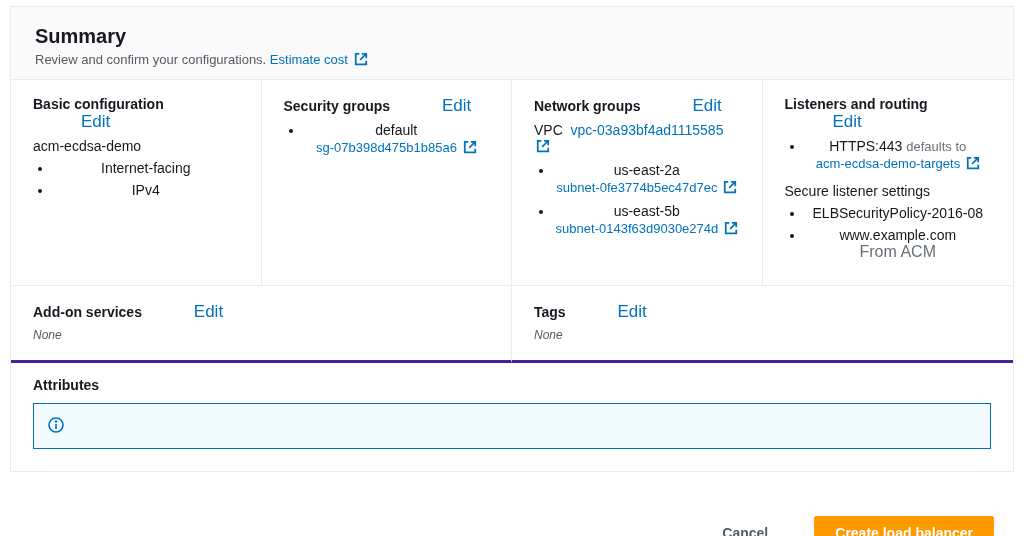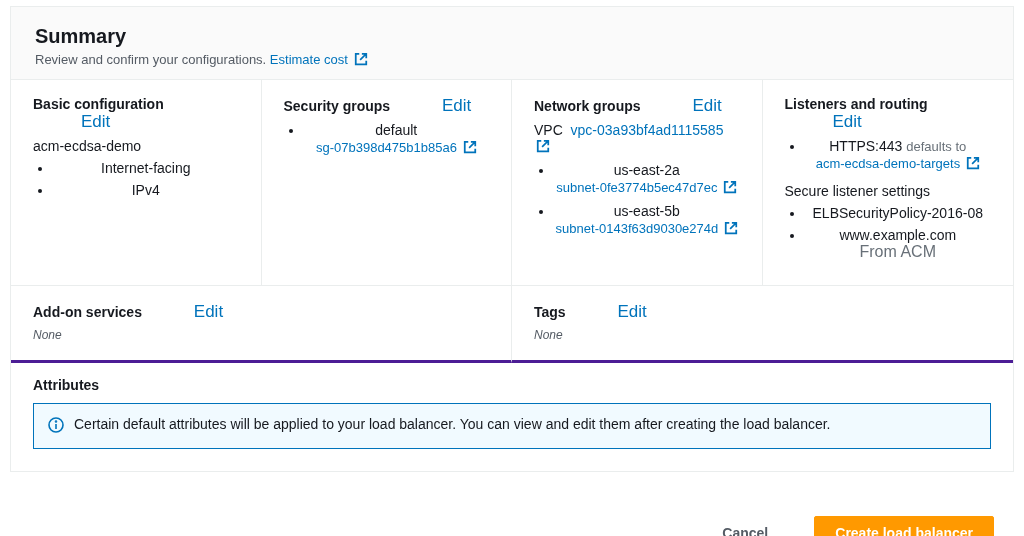"Certain default attributes will be" span { html: <span>Certain default attributes will be applied to your load balancer. You can view and edit them after creating the load balancer.</span> -> none }
